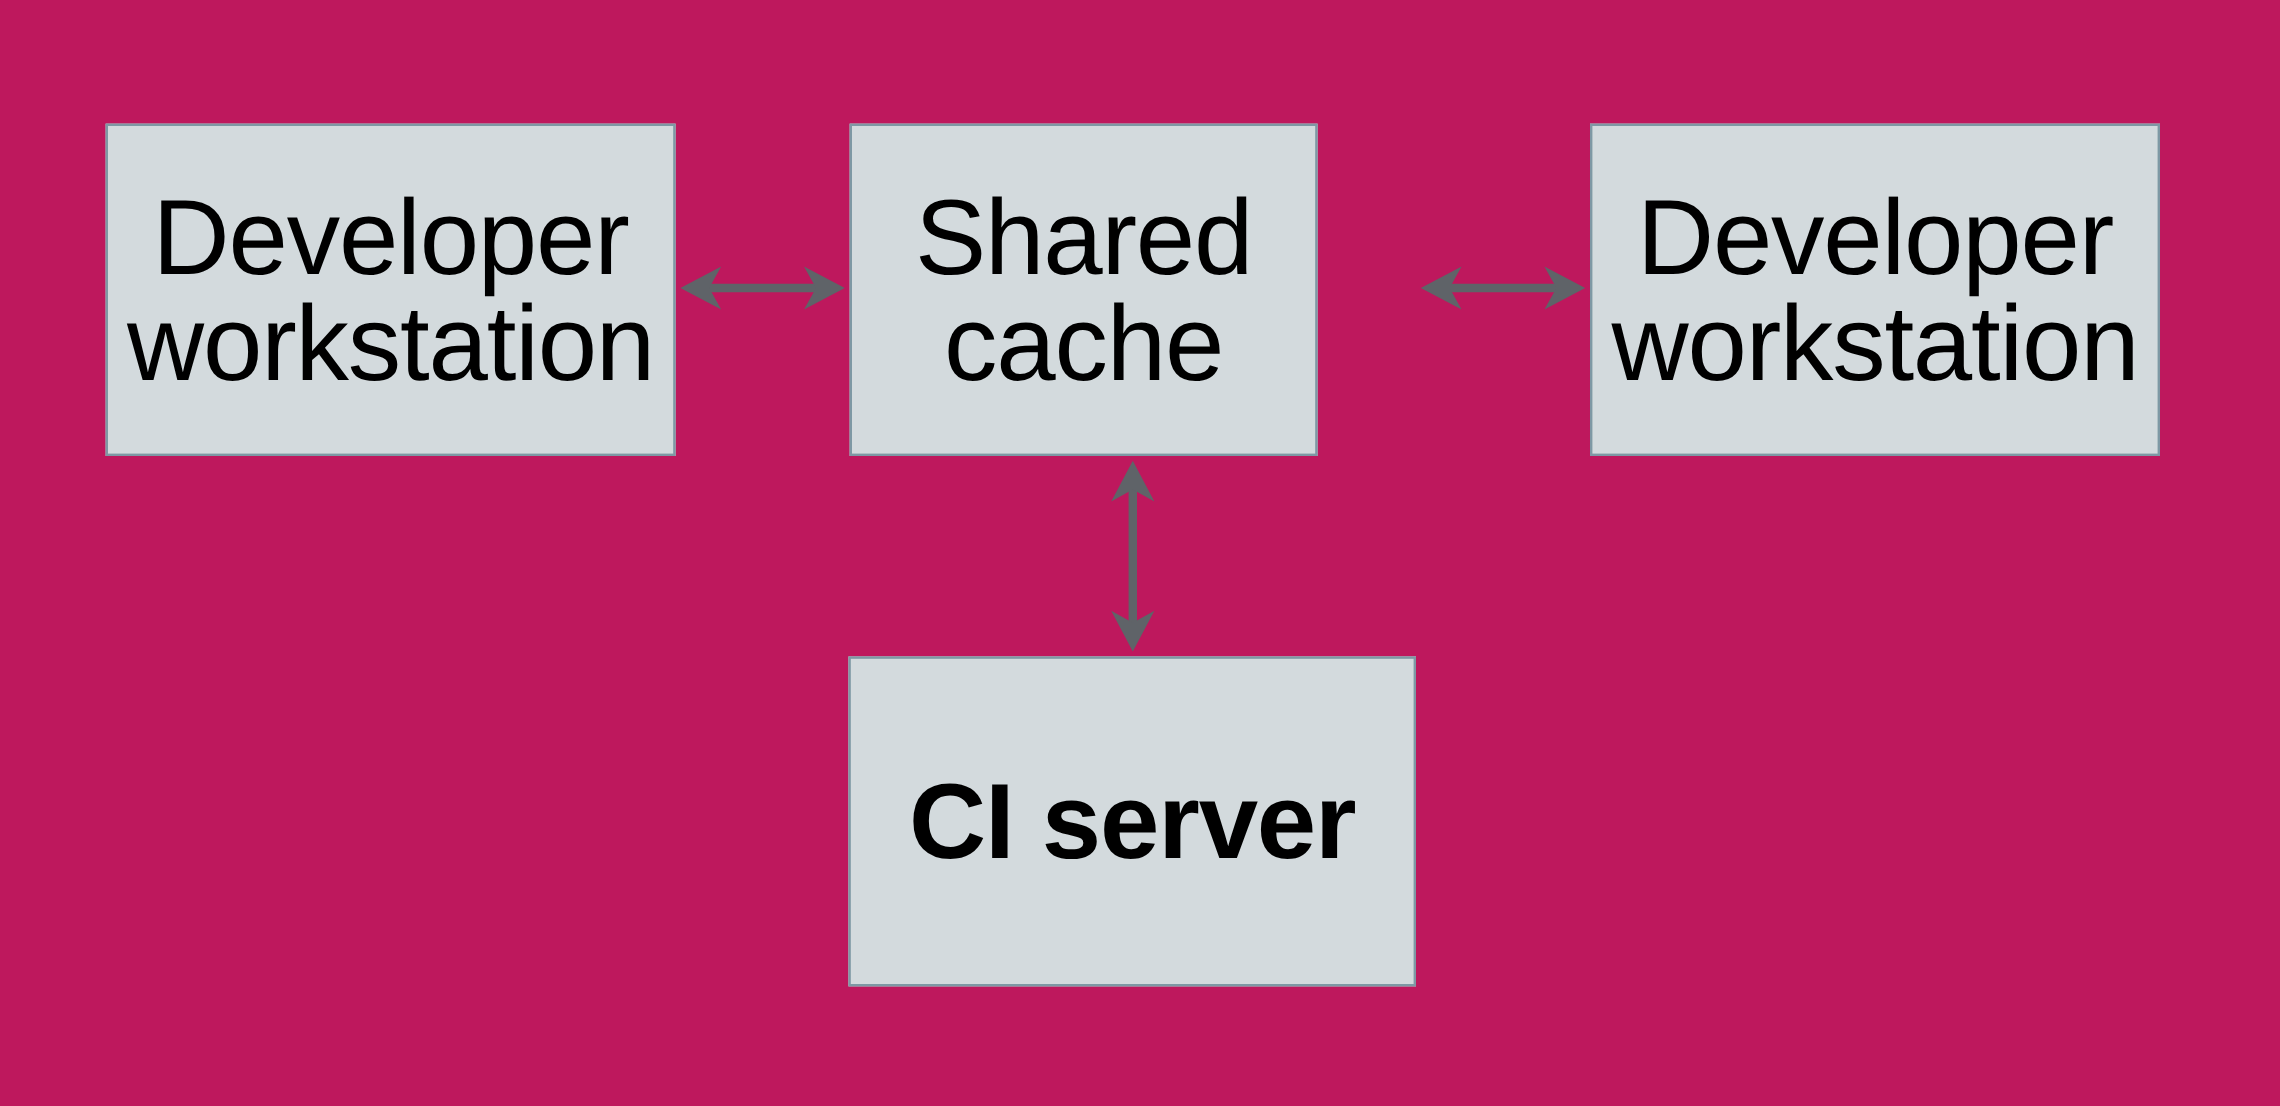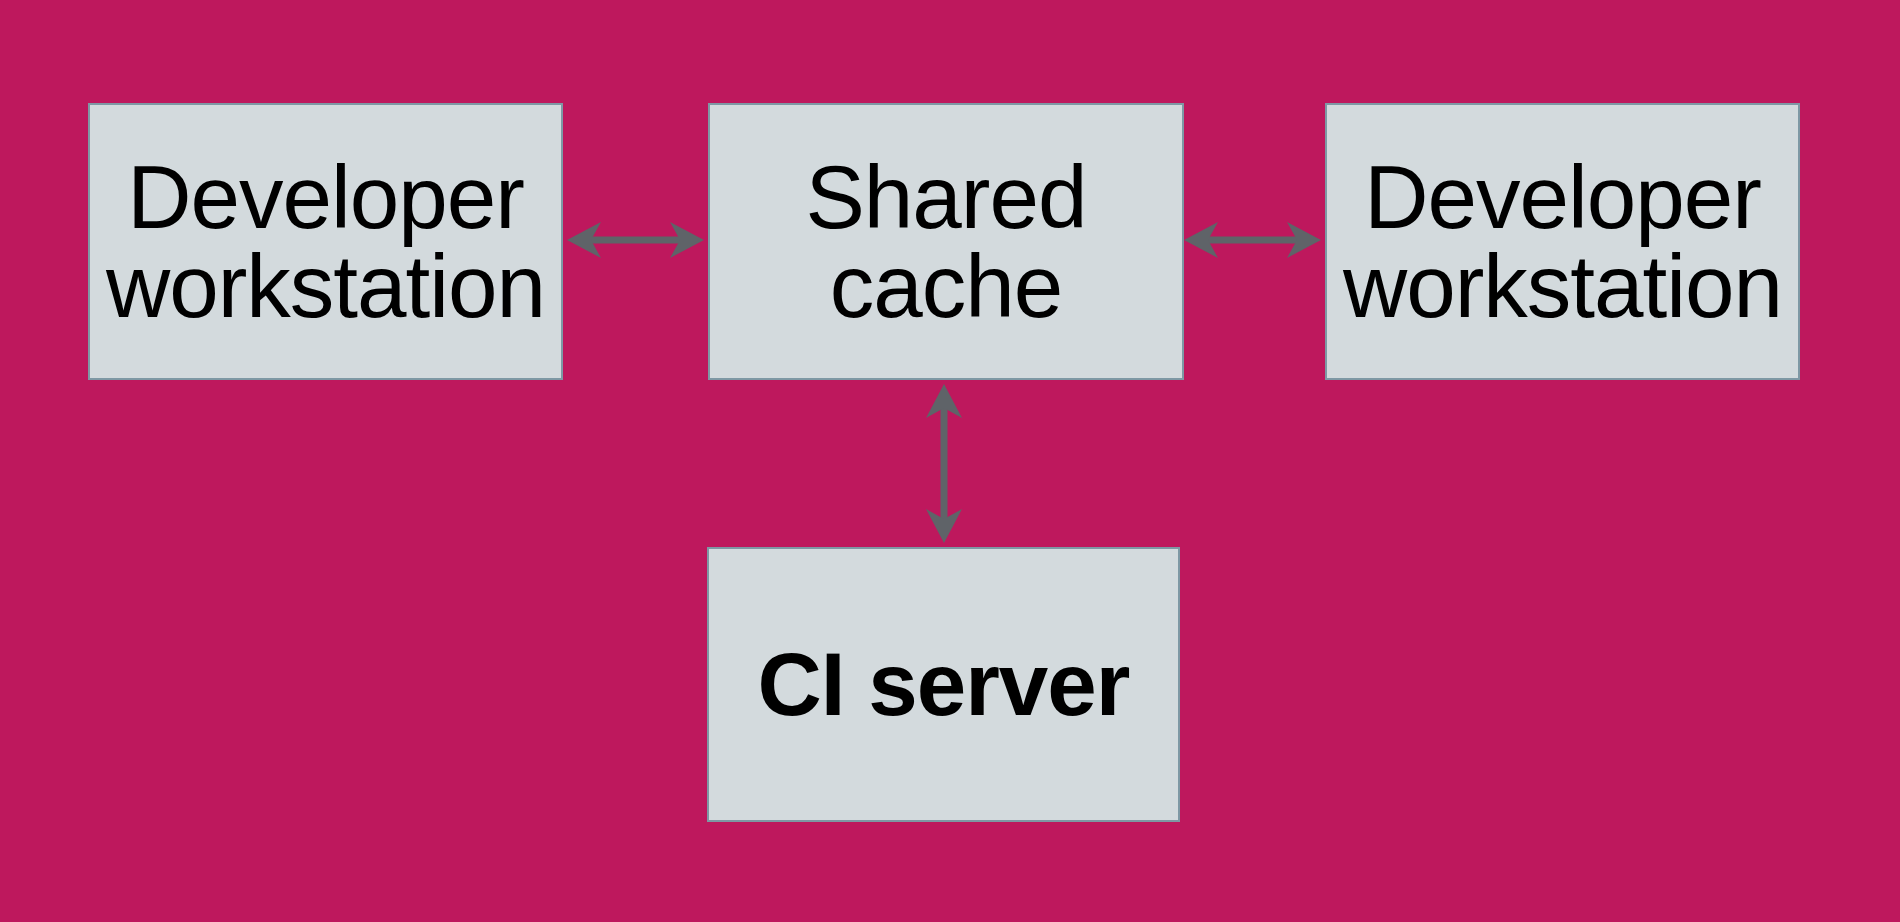"Shared cache" #node-cache { width: 476px -> 390px }
